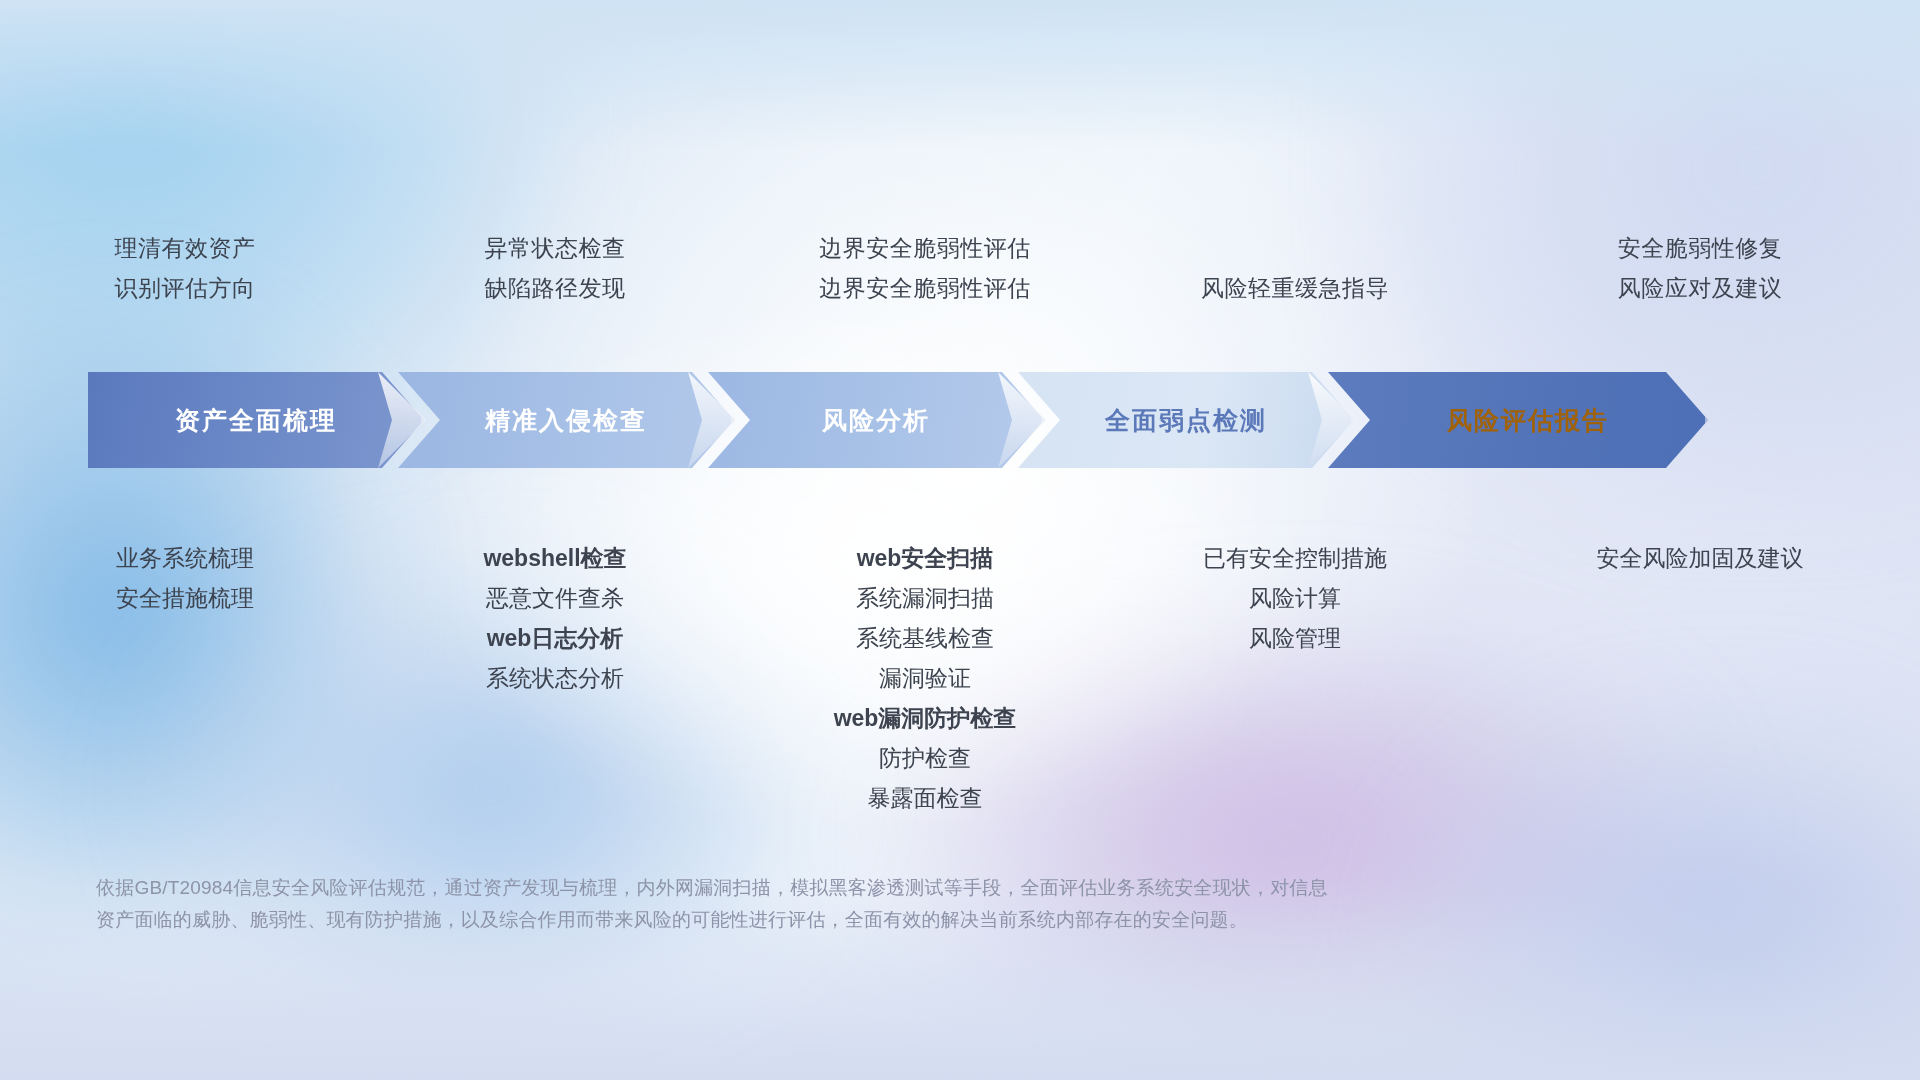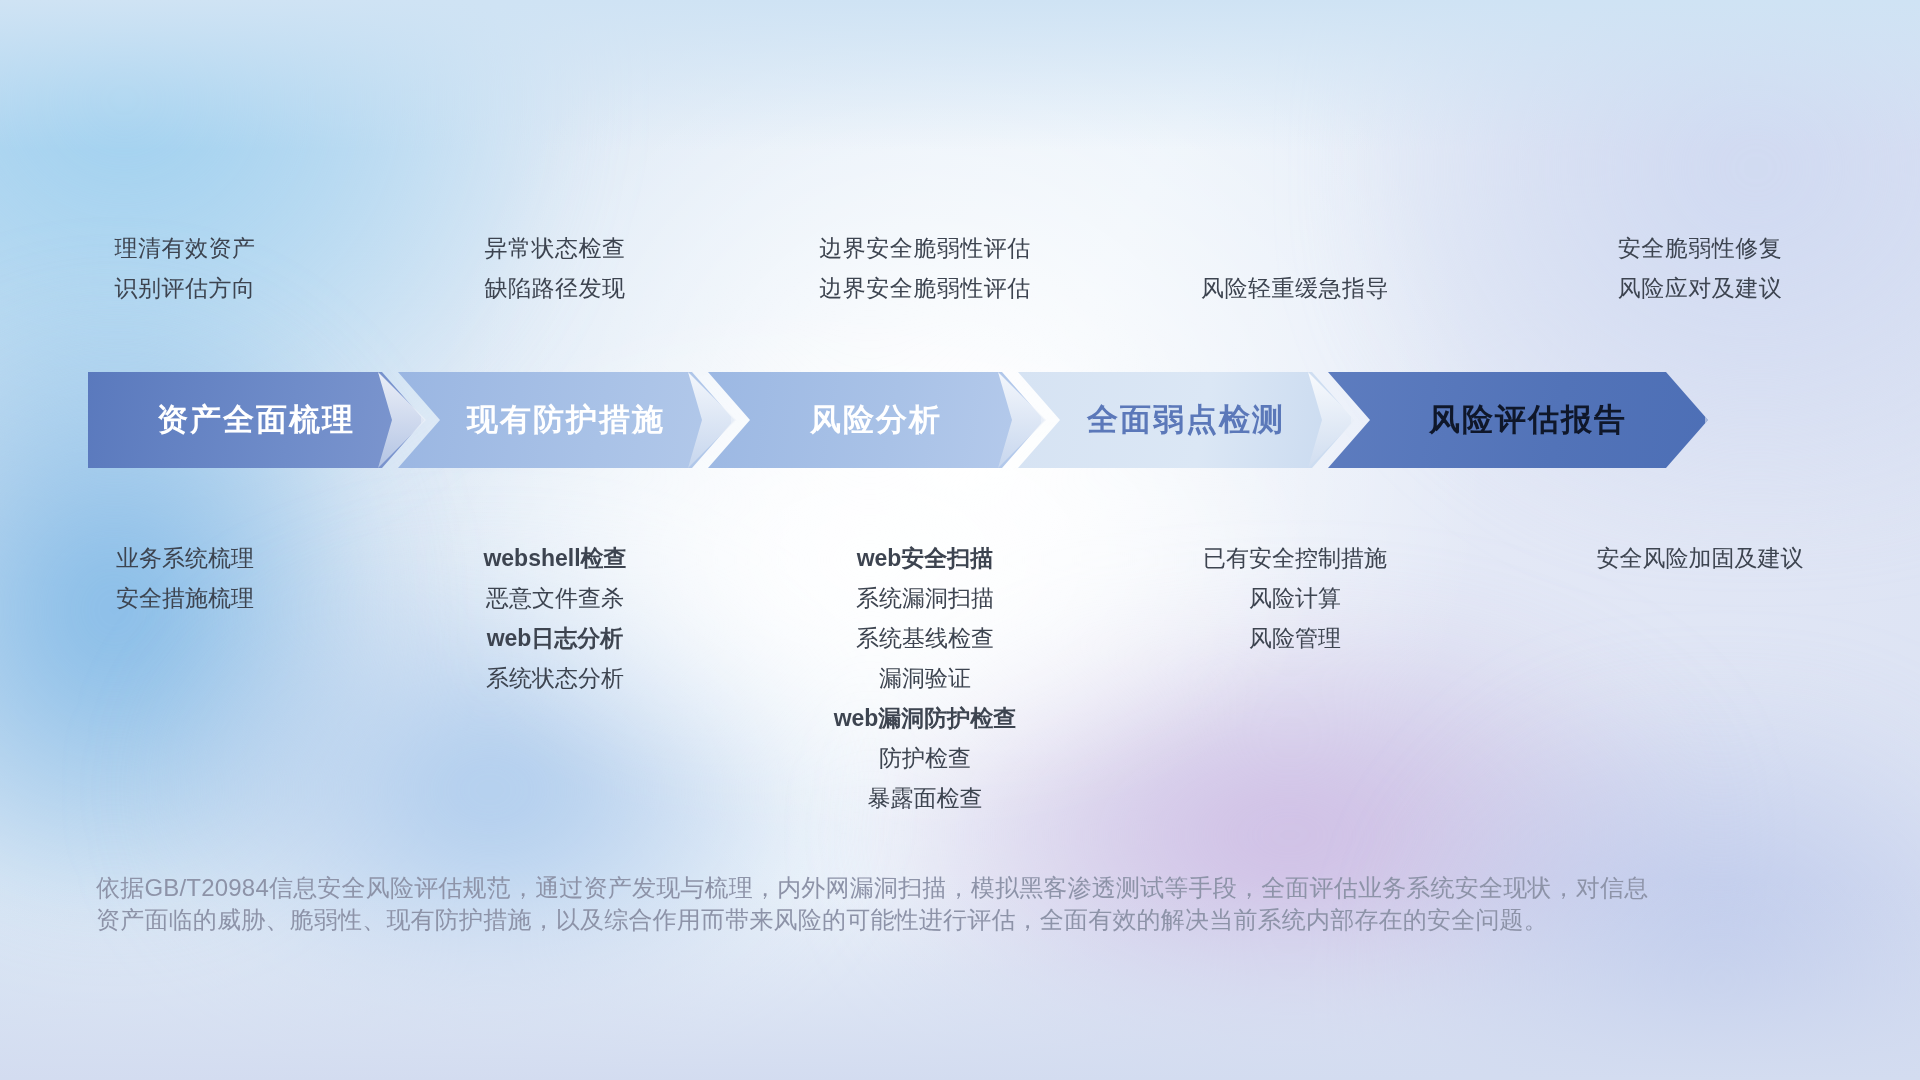"资产全面梳理" .chev .txt { font-size: 31px -> 25px }
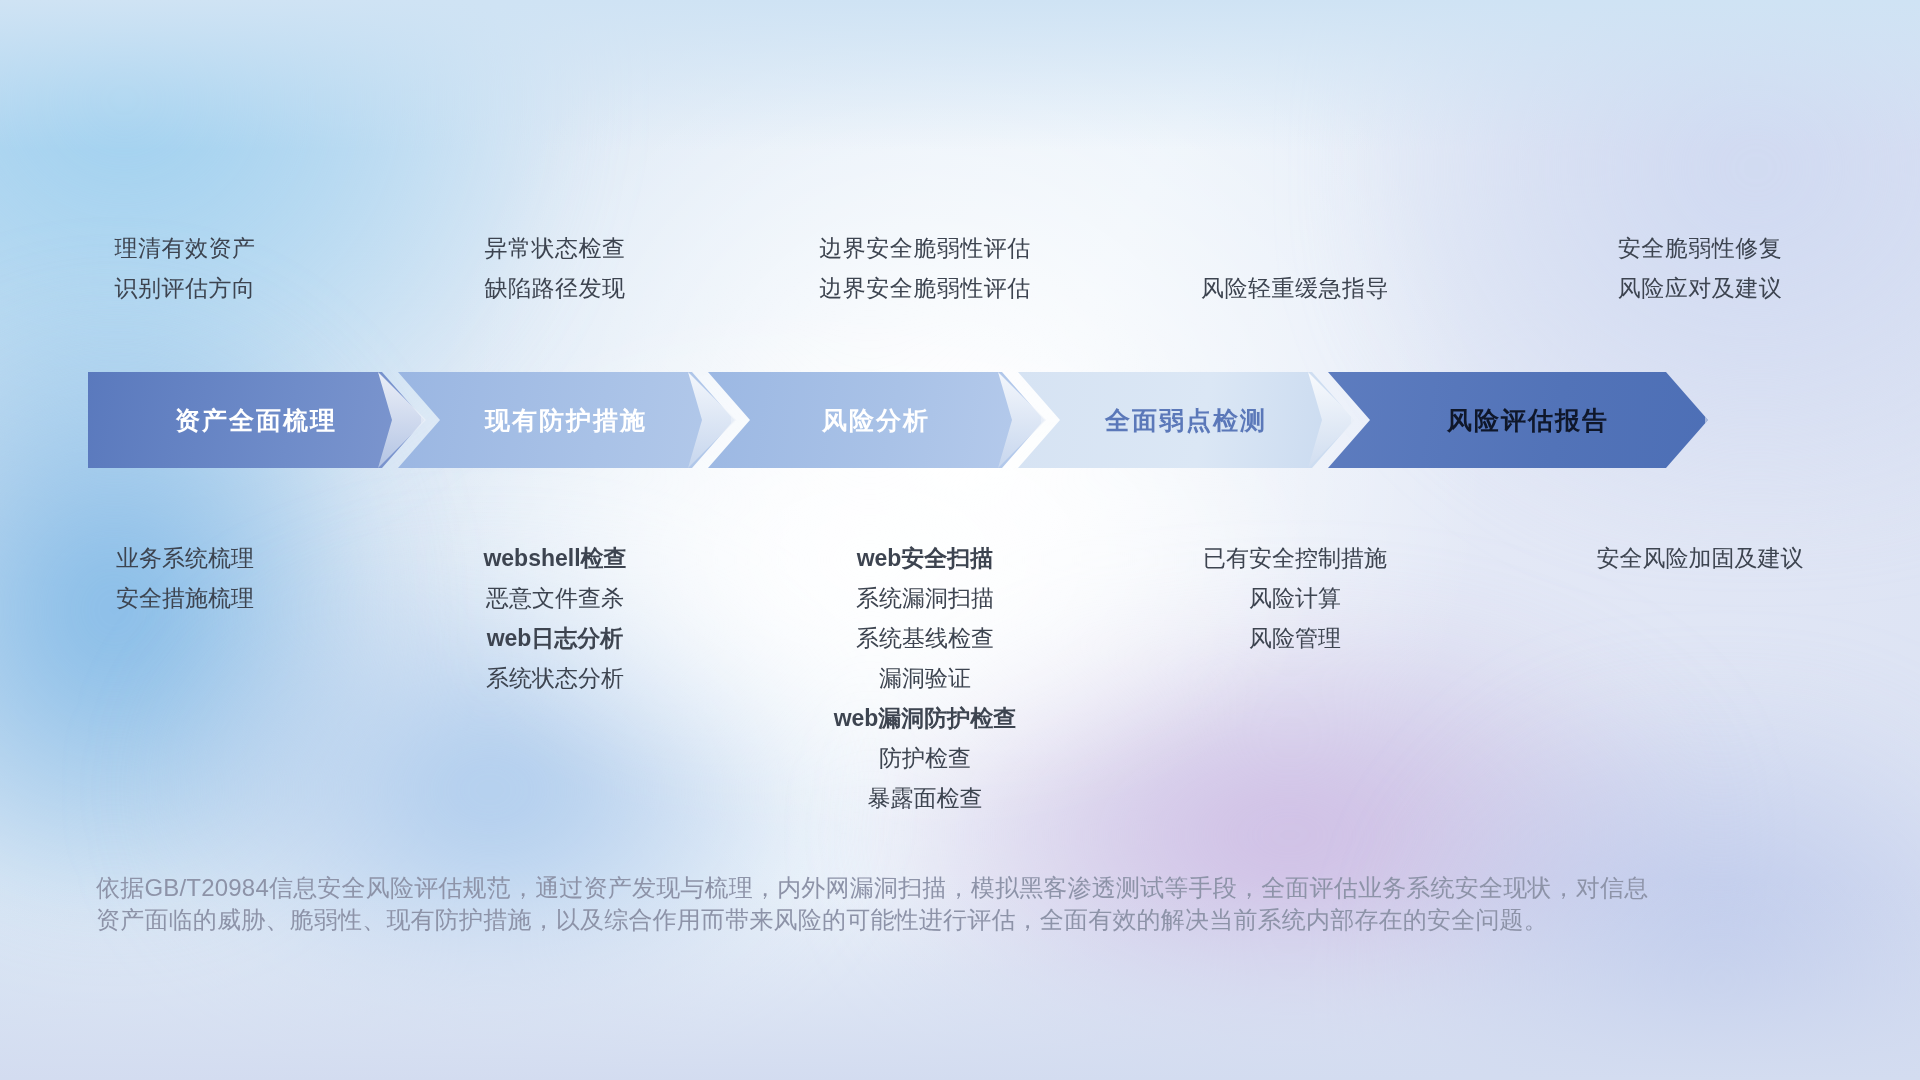"现有防护措施" div.txt { text: 现有防护措施 -> 精准入侵检查 }
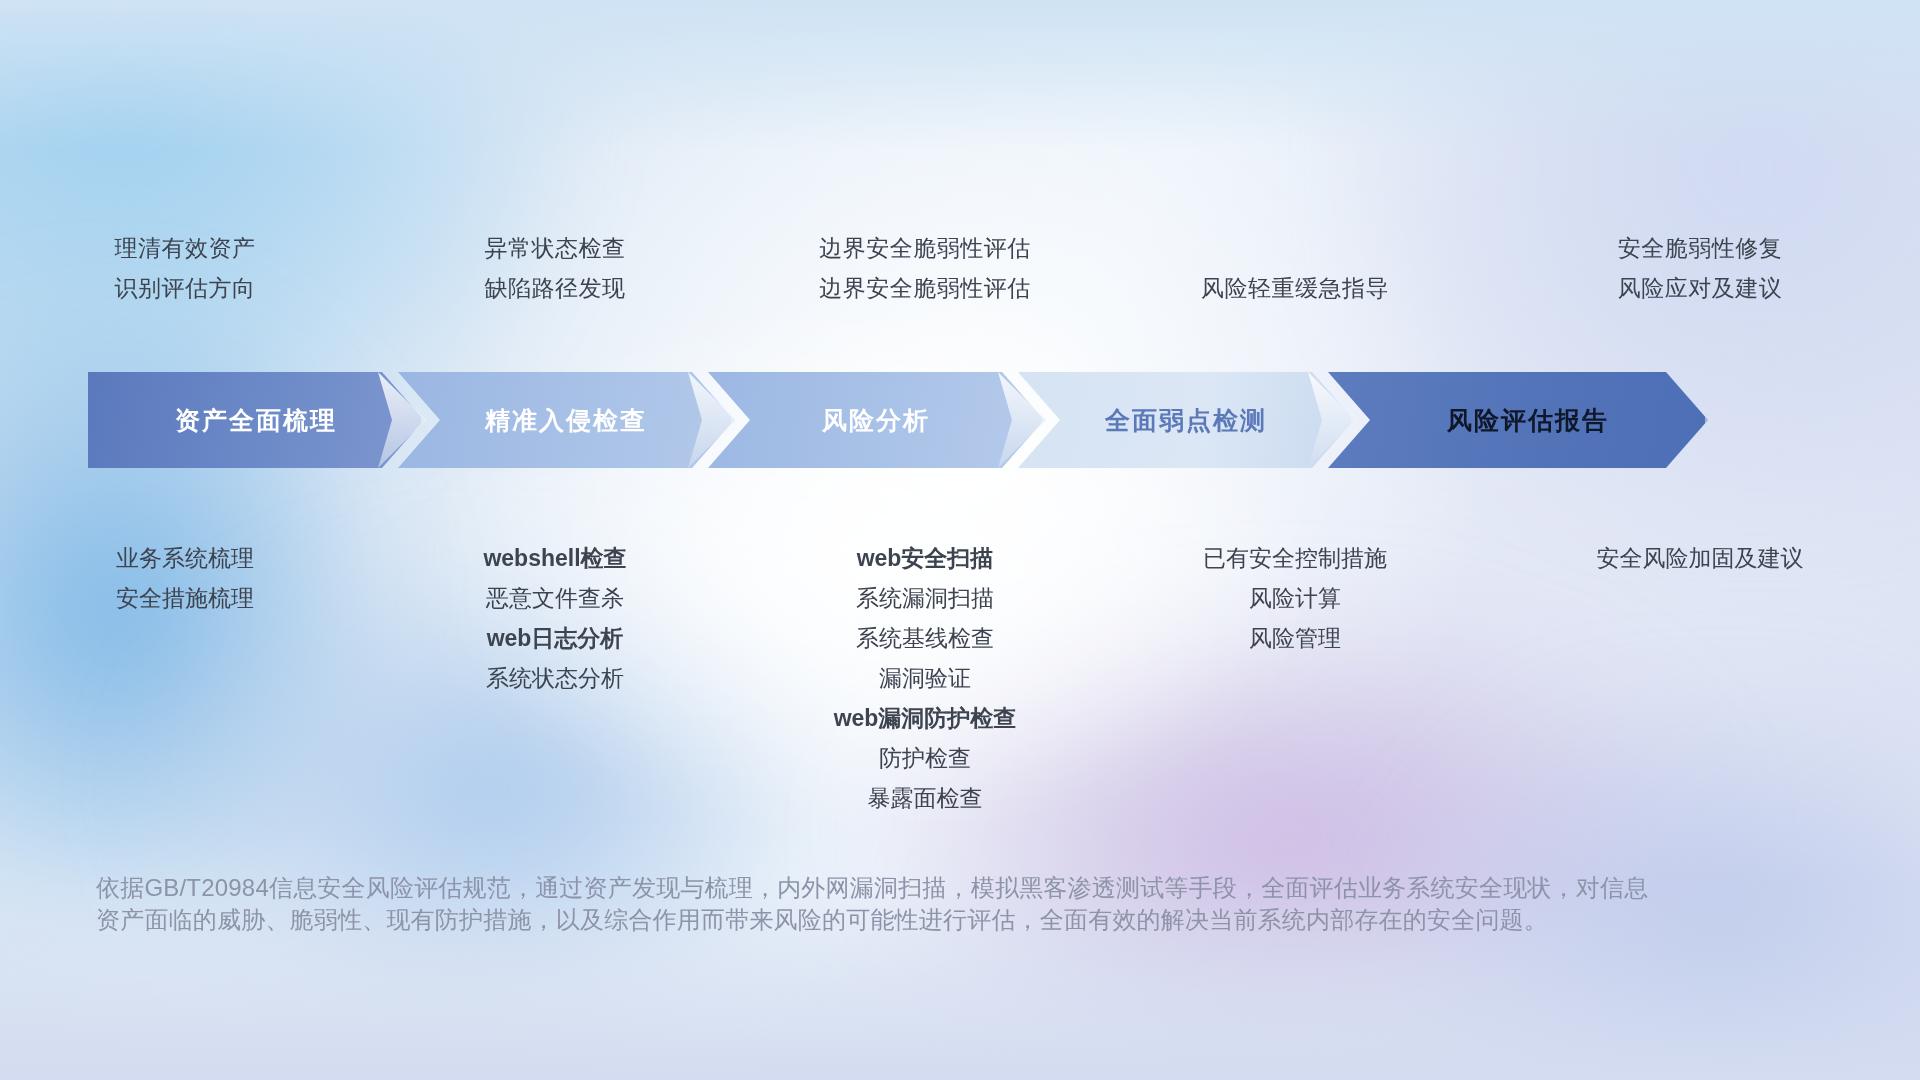"风险评估报告" .chev.s5 .txt { color: #0f172a -> #a16207 }
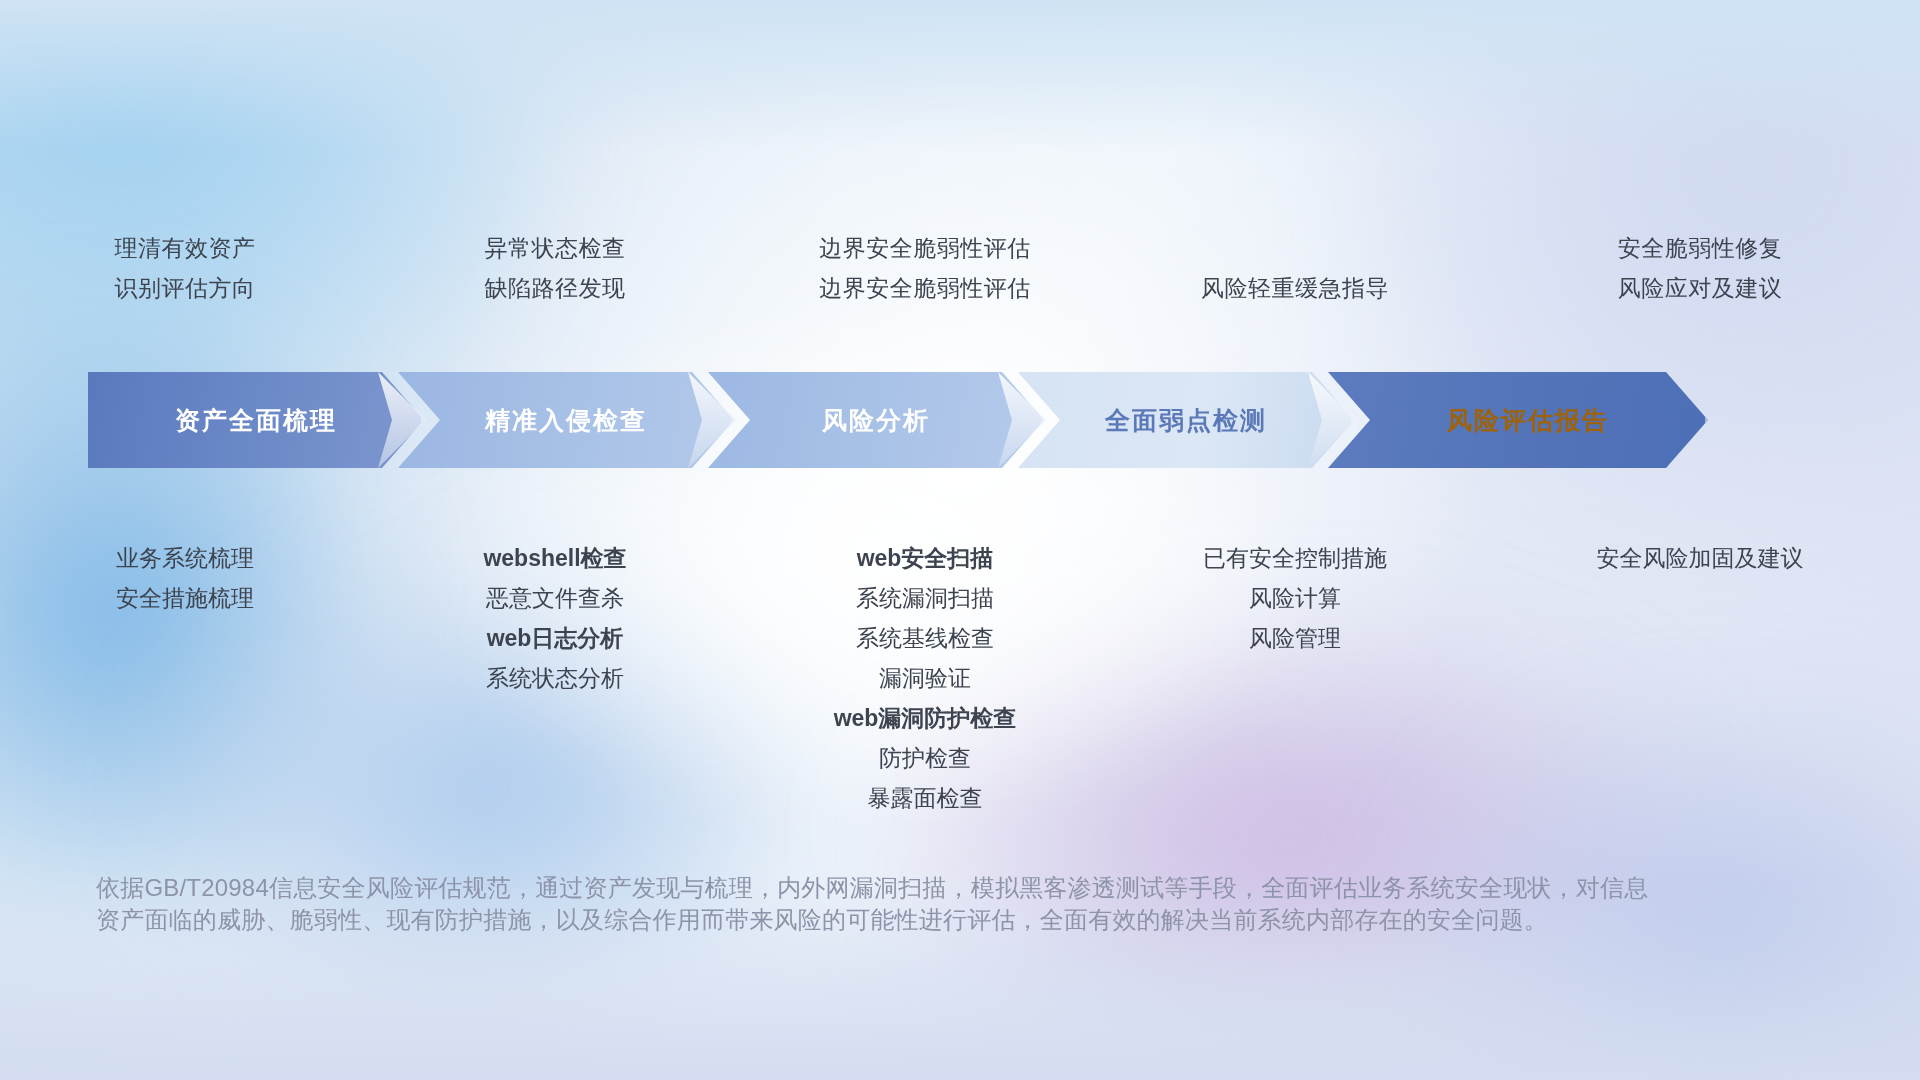"依据GB/T20984信息安全风险评估规范，通过资产发现与梳理，内外网漏洞扫描，" #footer p { font-size: 24px -> 19px }
